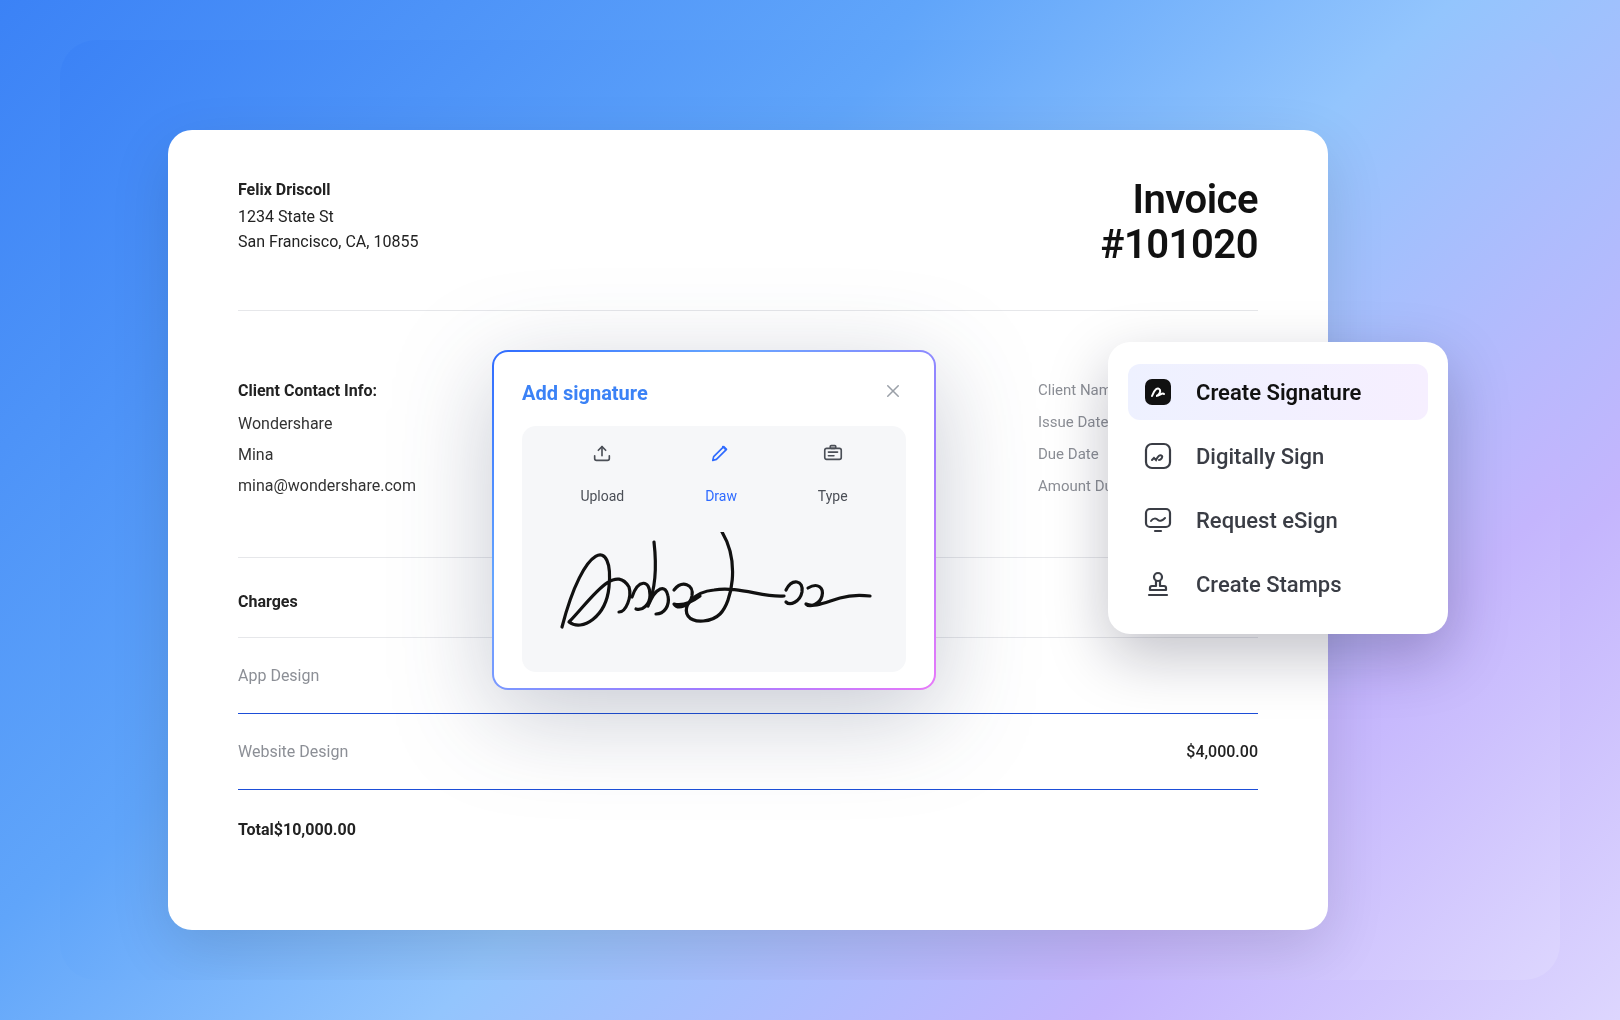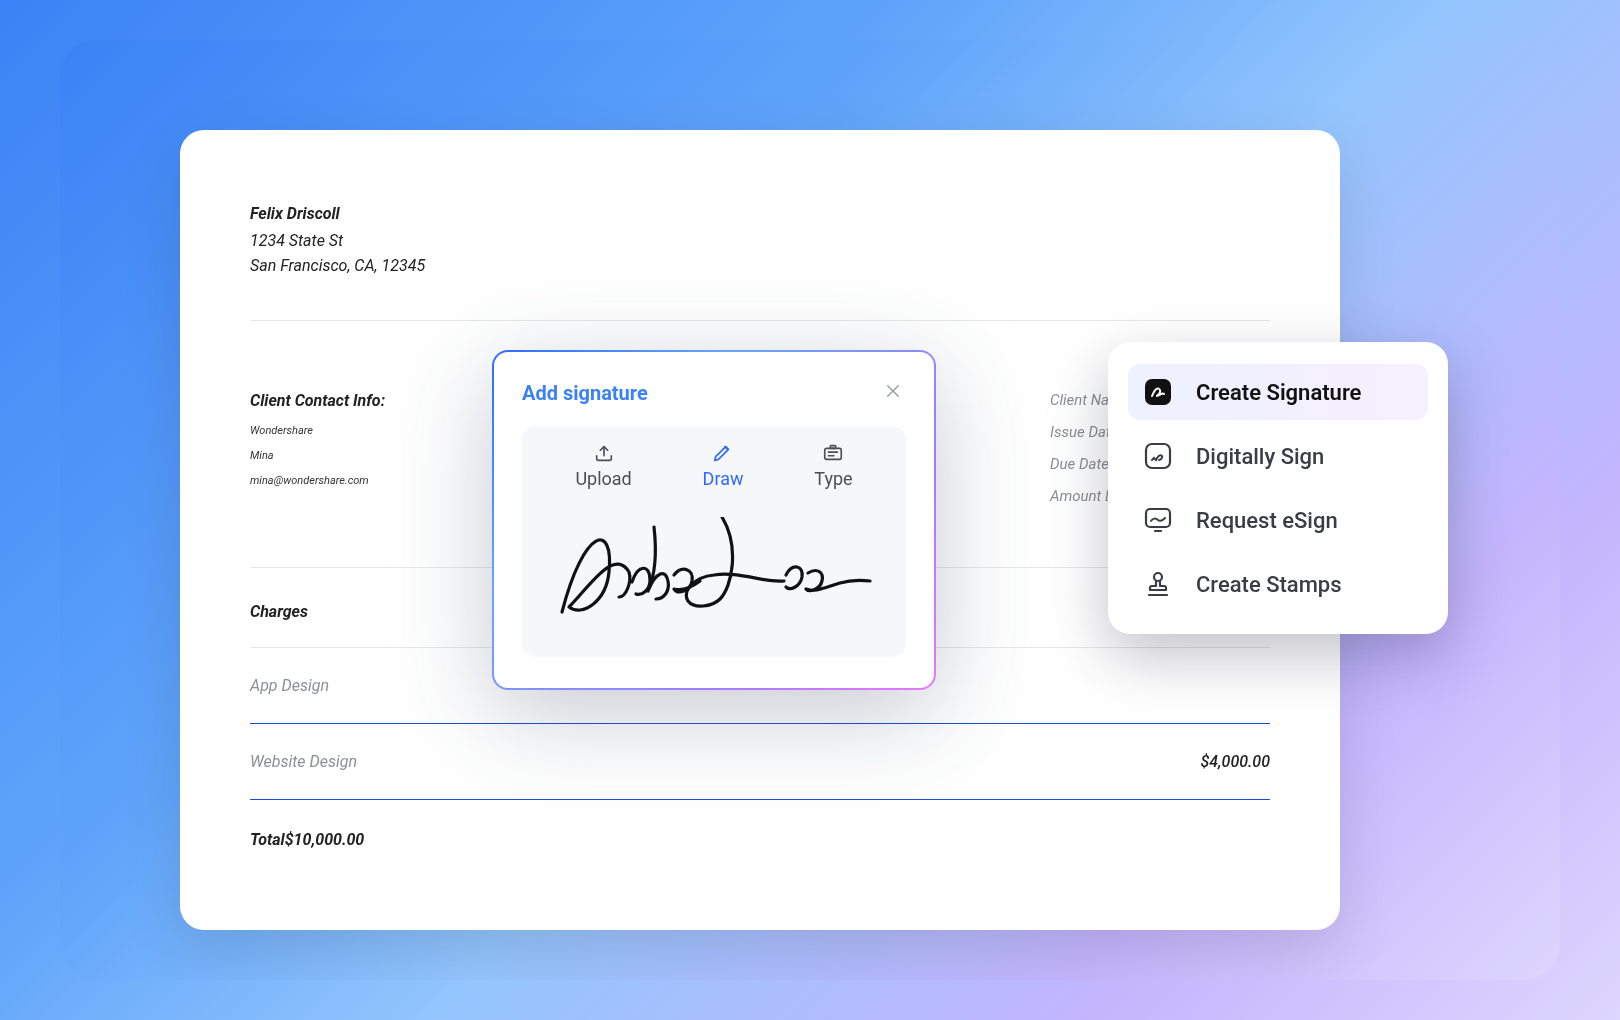"Felix Driscoll" .invoice { font-style: italic -> none; left: 120px -> 108px; padding: 72px 70px 50px -> 48px 70px 50px }
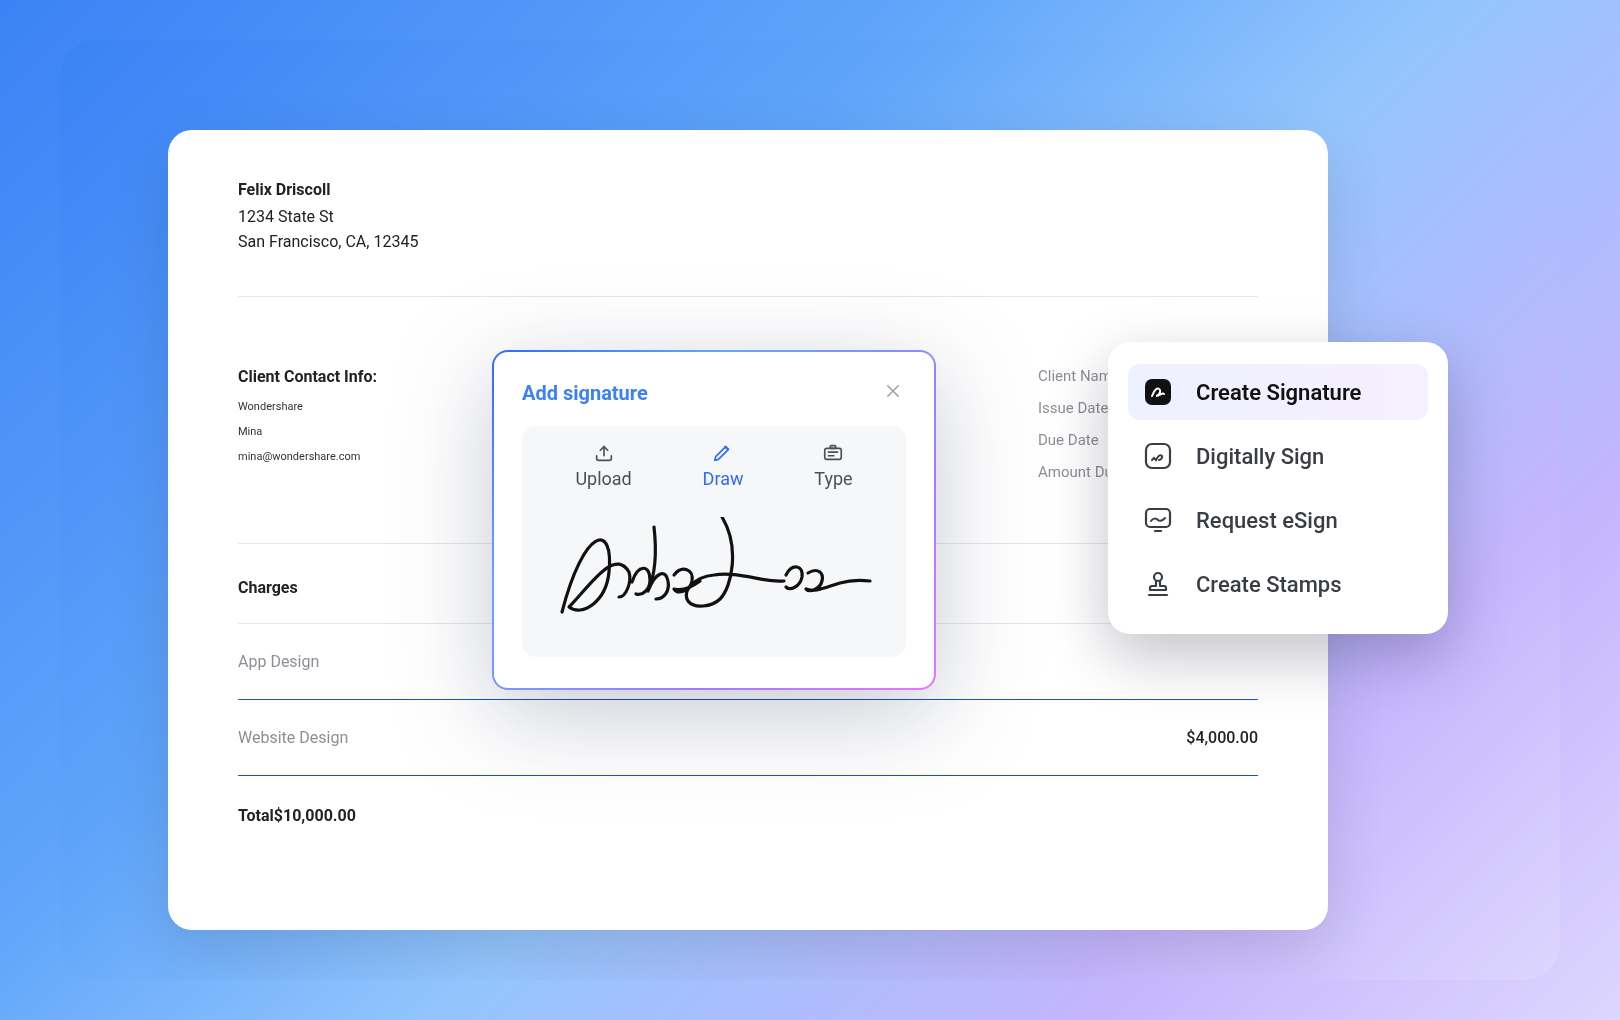"Invoice" div.inv-title { html: none -> <div> <span>Invoice</span> <span>#101020</span> </div> }
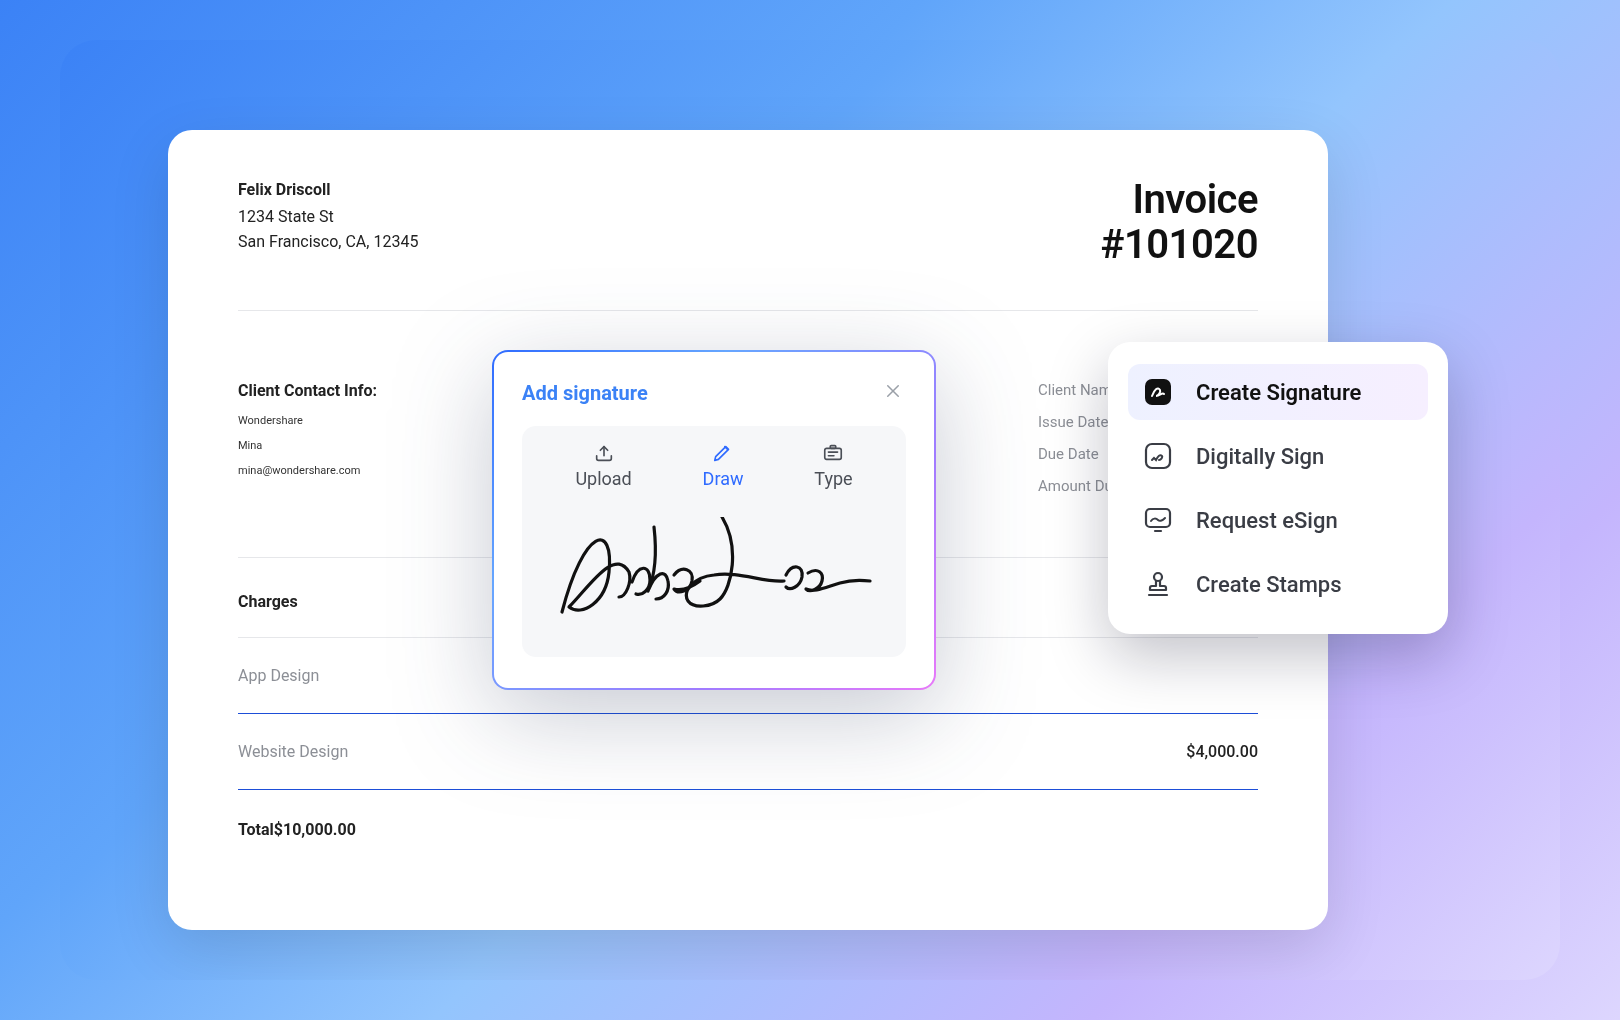"San Francisco, CA, 12345" div { text: 12345 -> 10855 }
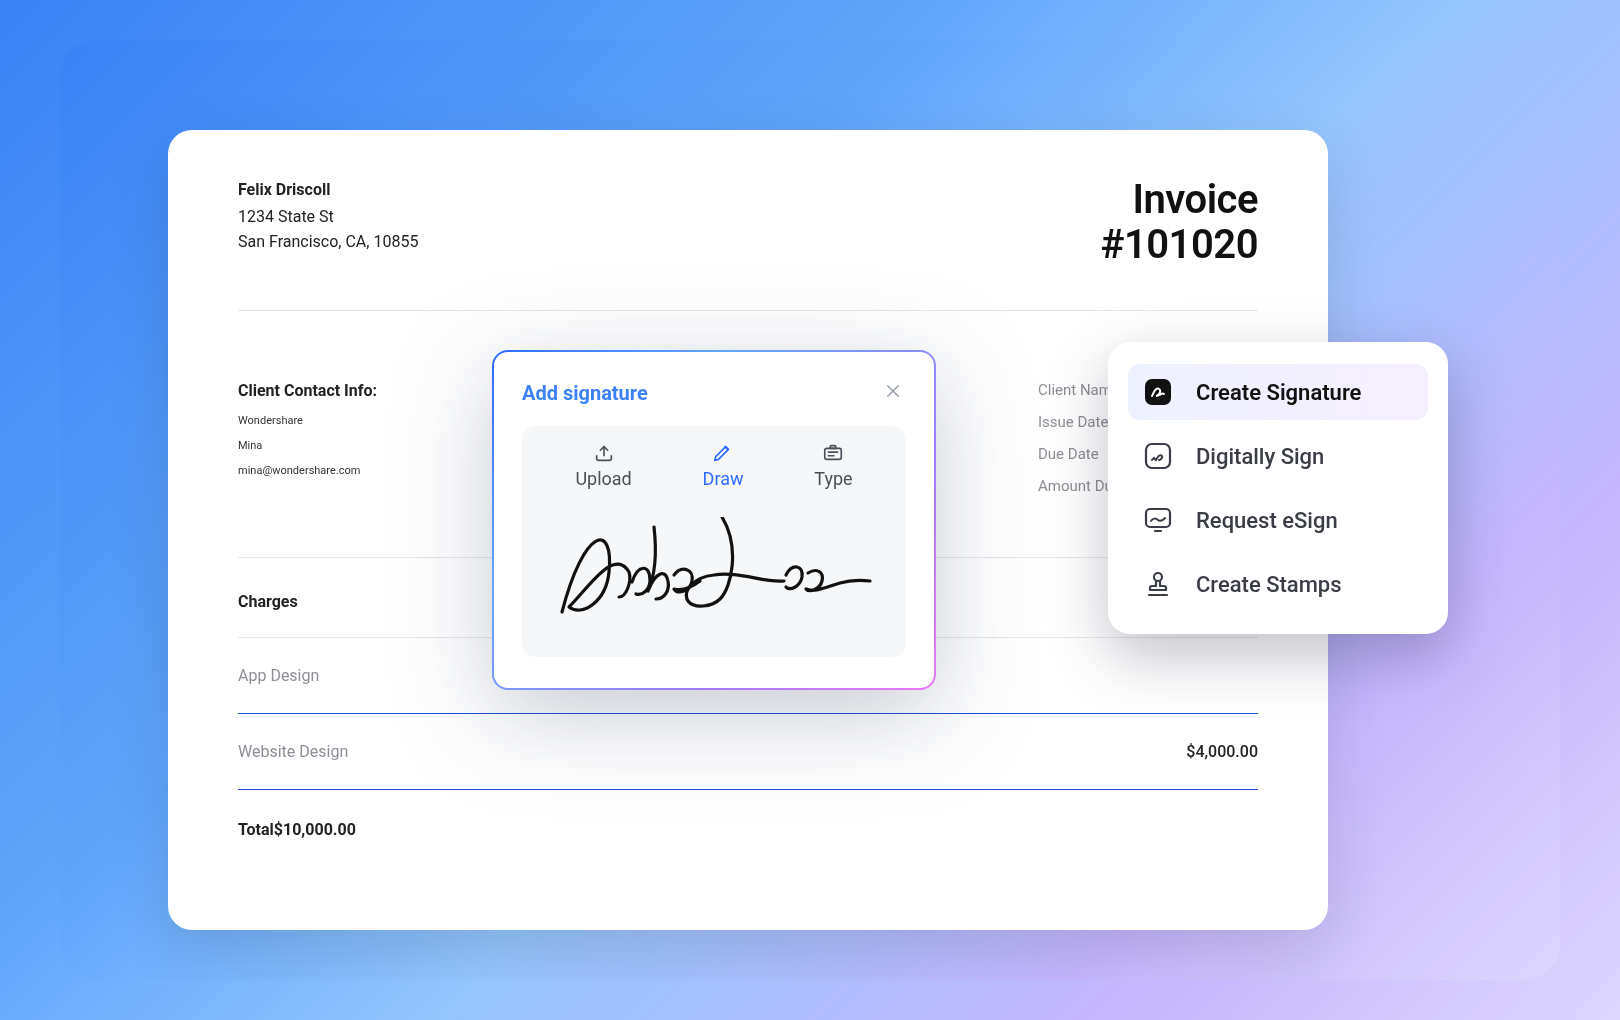"Wondershare" .meta-left .line { font-size: 11px -> 16px }
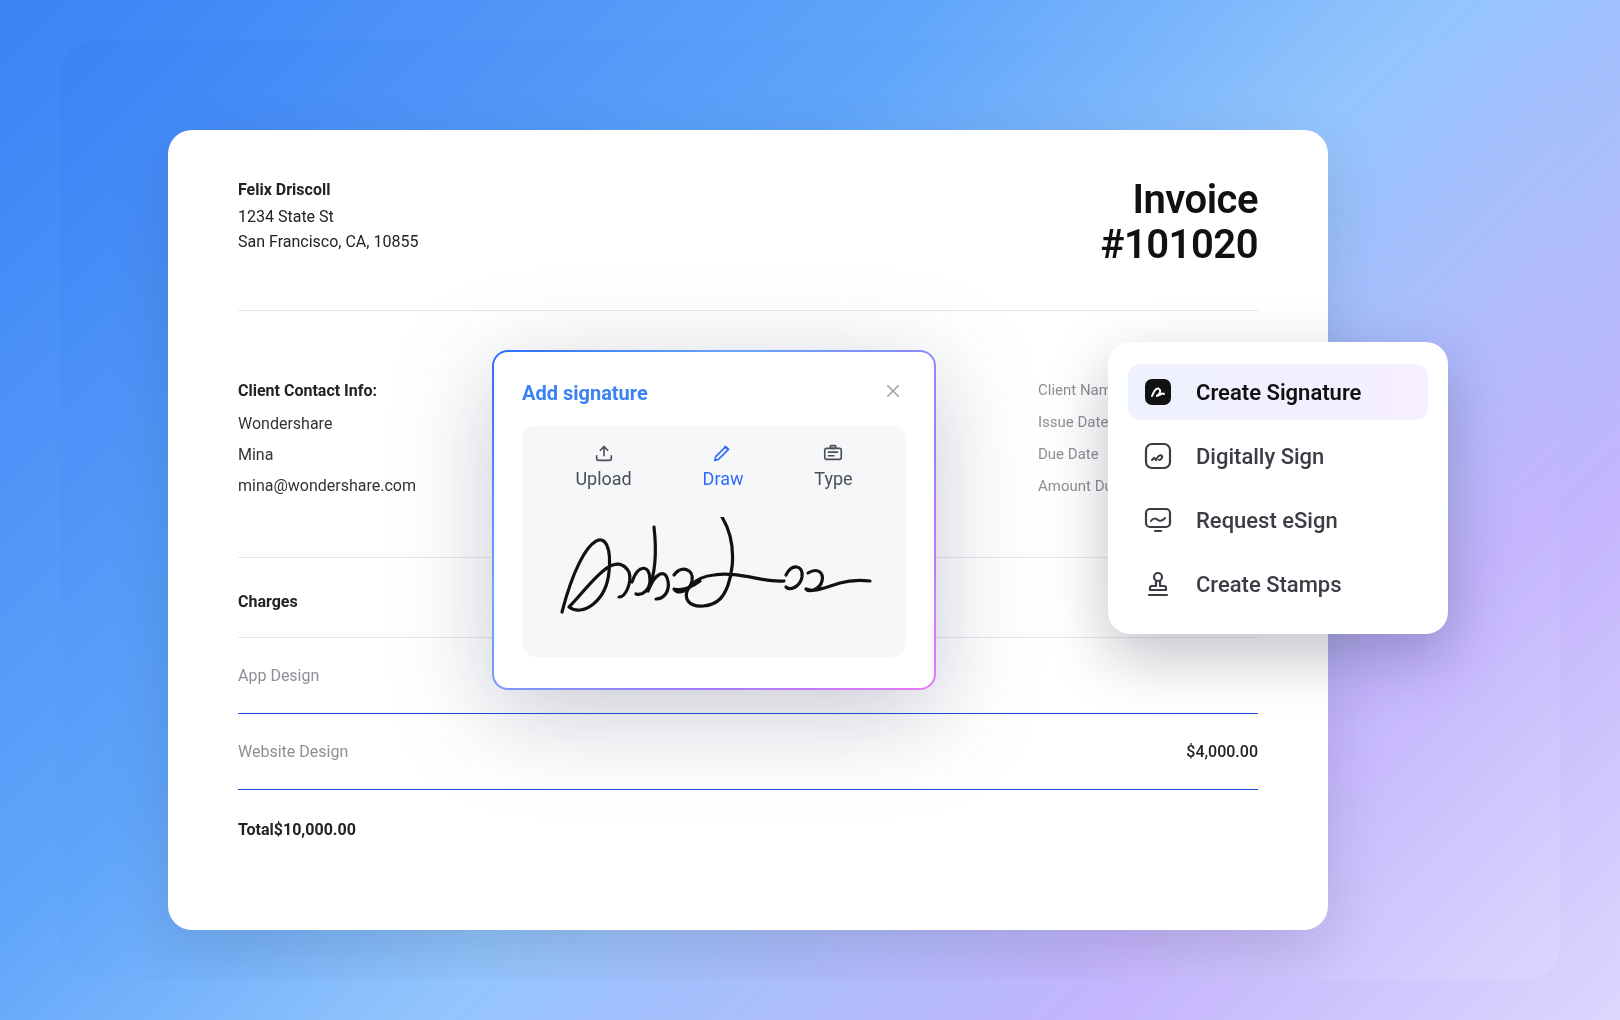"Upload" .tab { font-size: 18px -> 14px; gap: 4px -> 24px }
